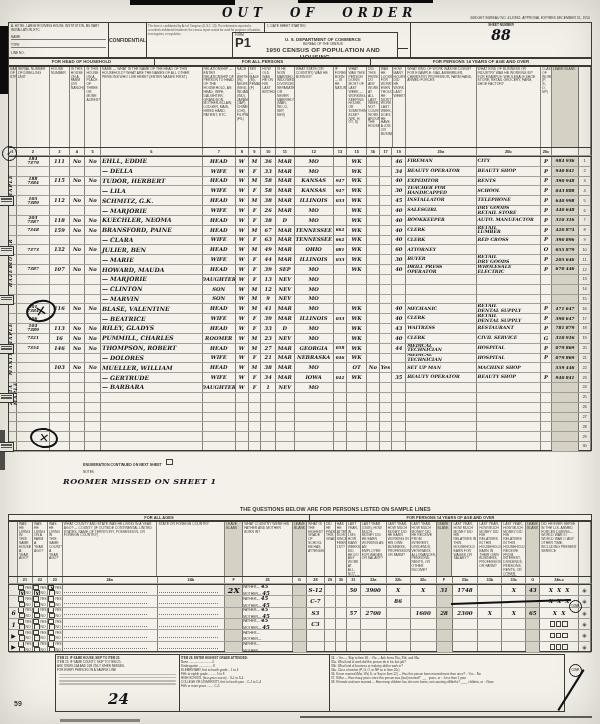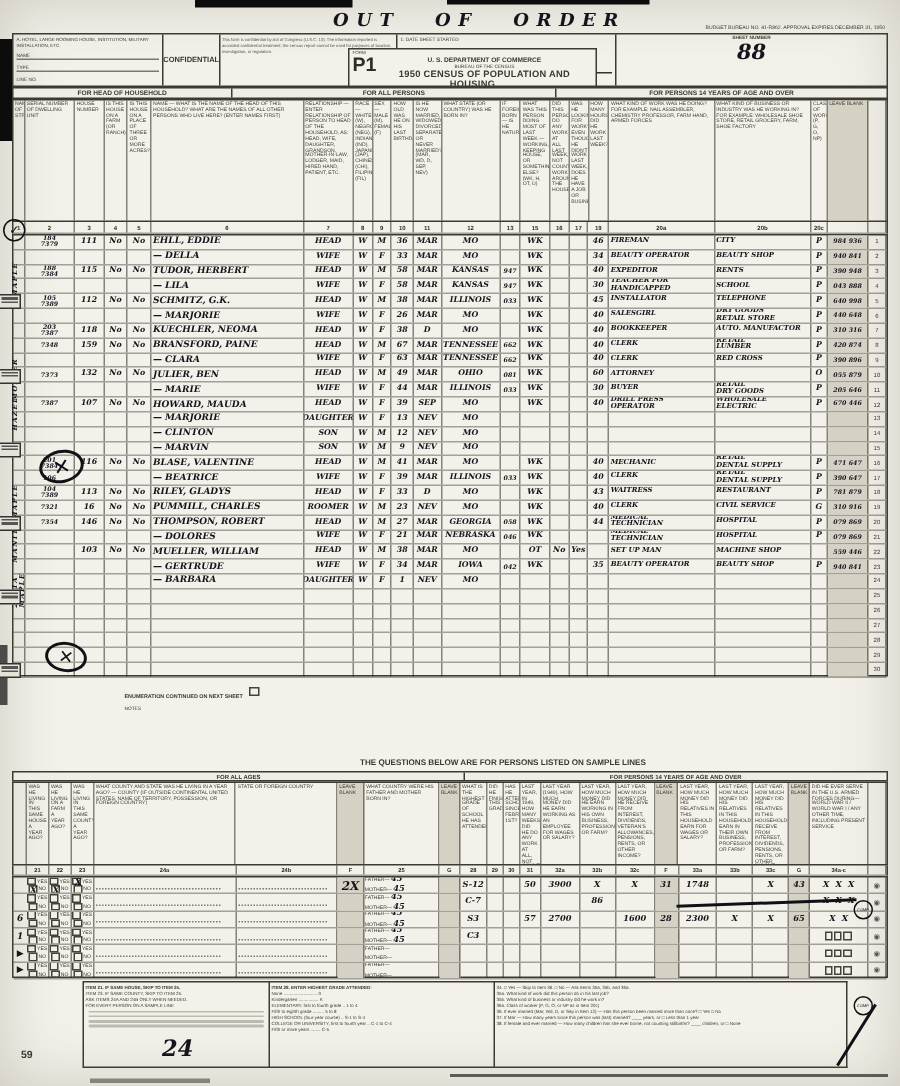"ROOMER MISSED ON SHEET 1" div.hw { html: none -> <div>ROOMER MISSED ON SHEET 1</div> }
